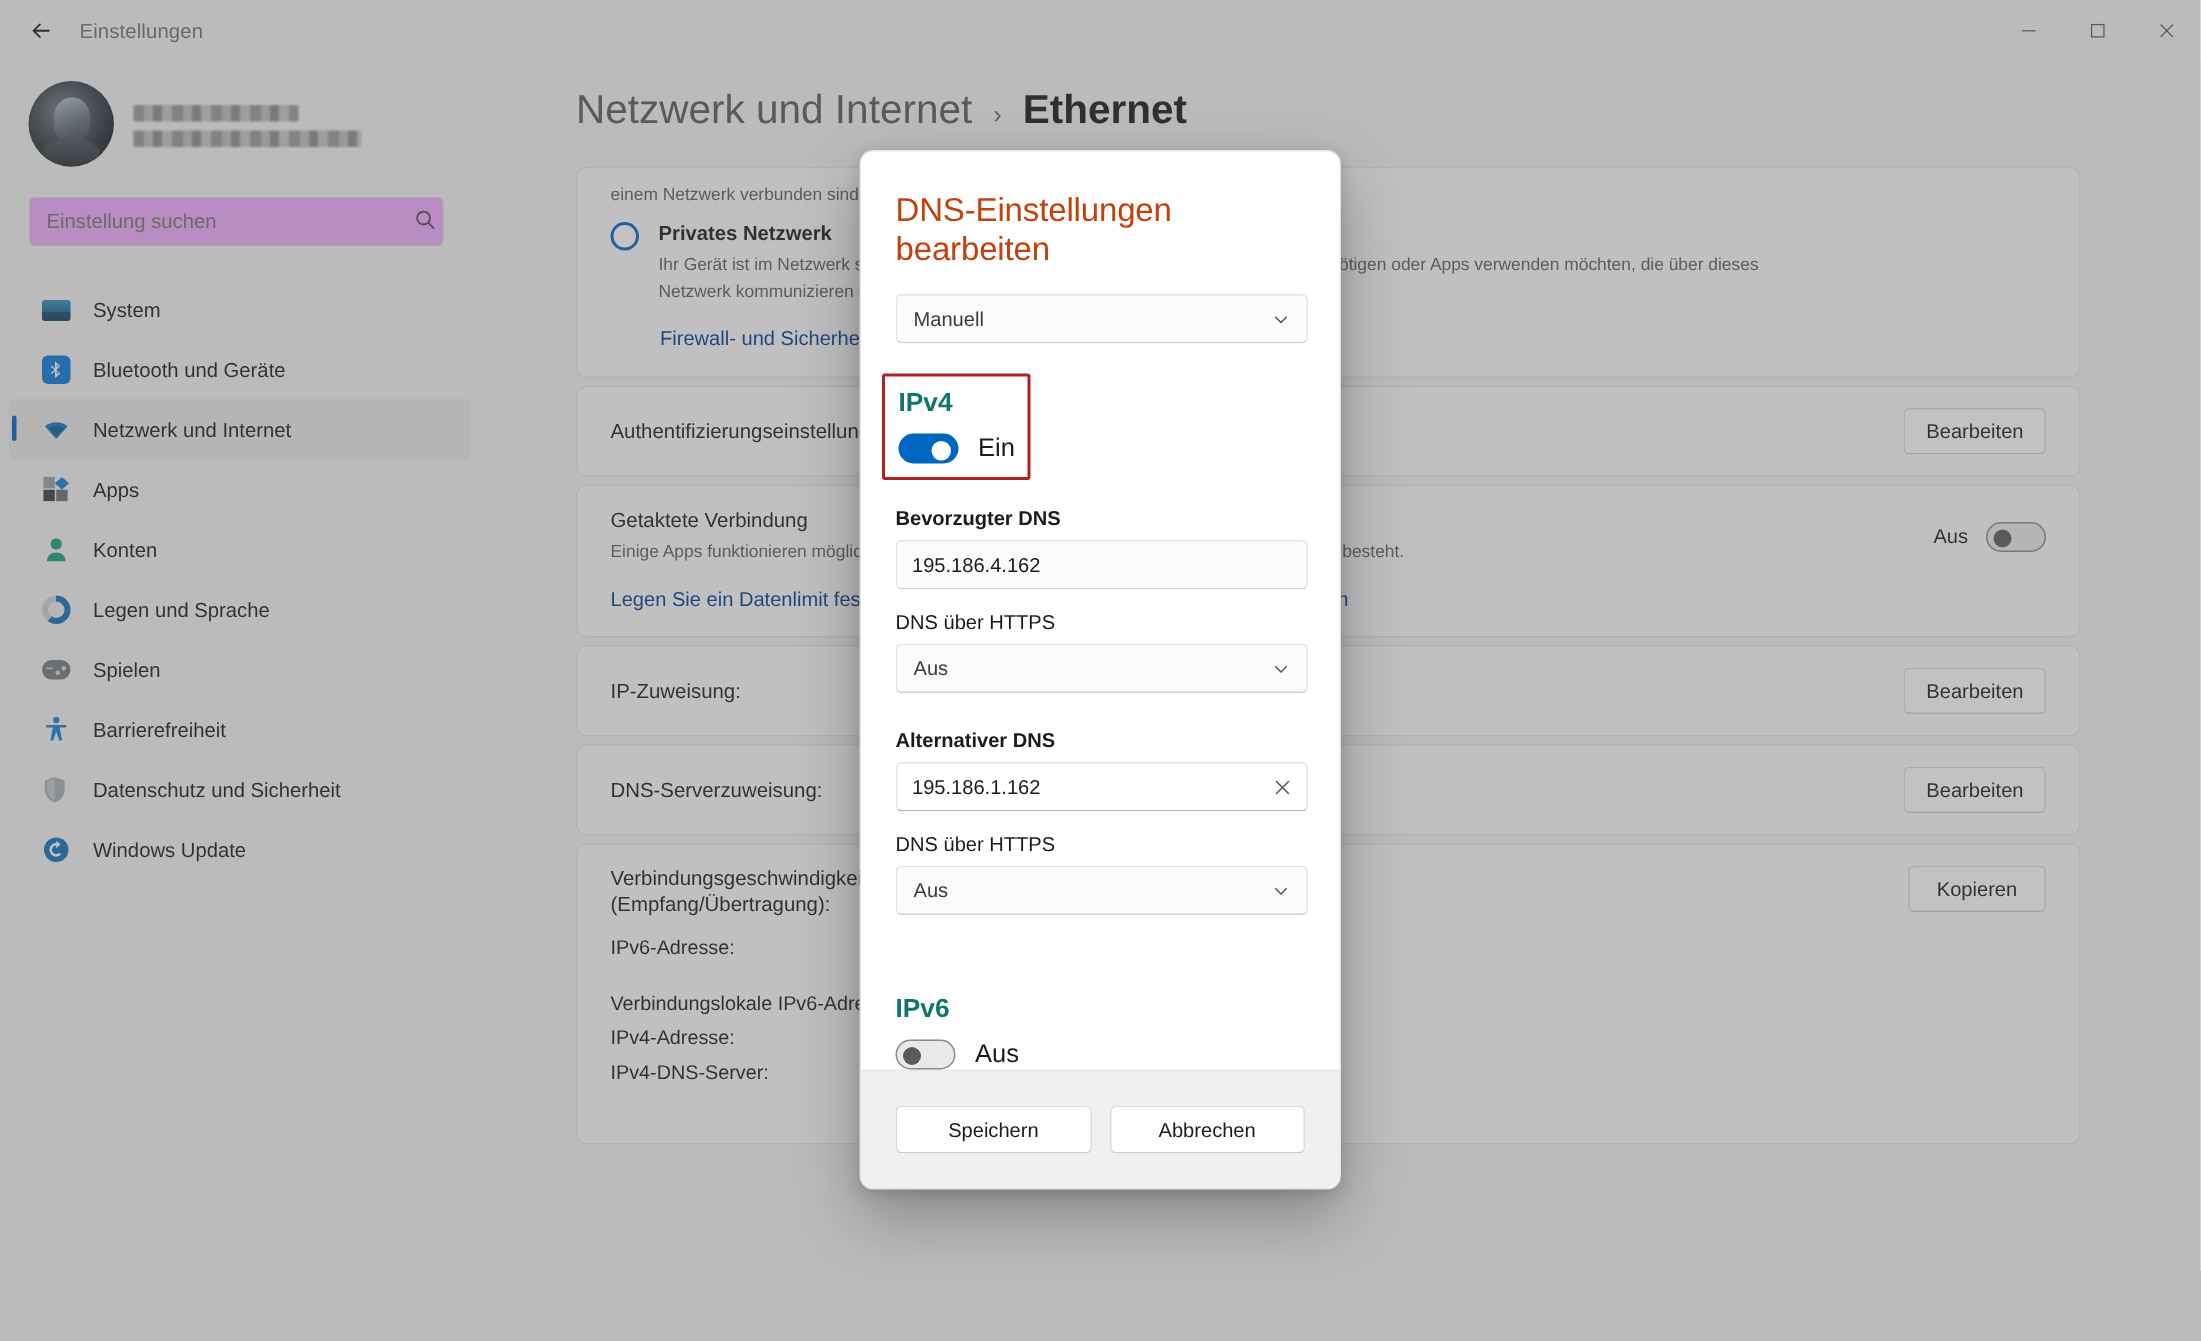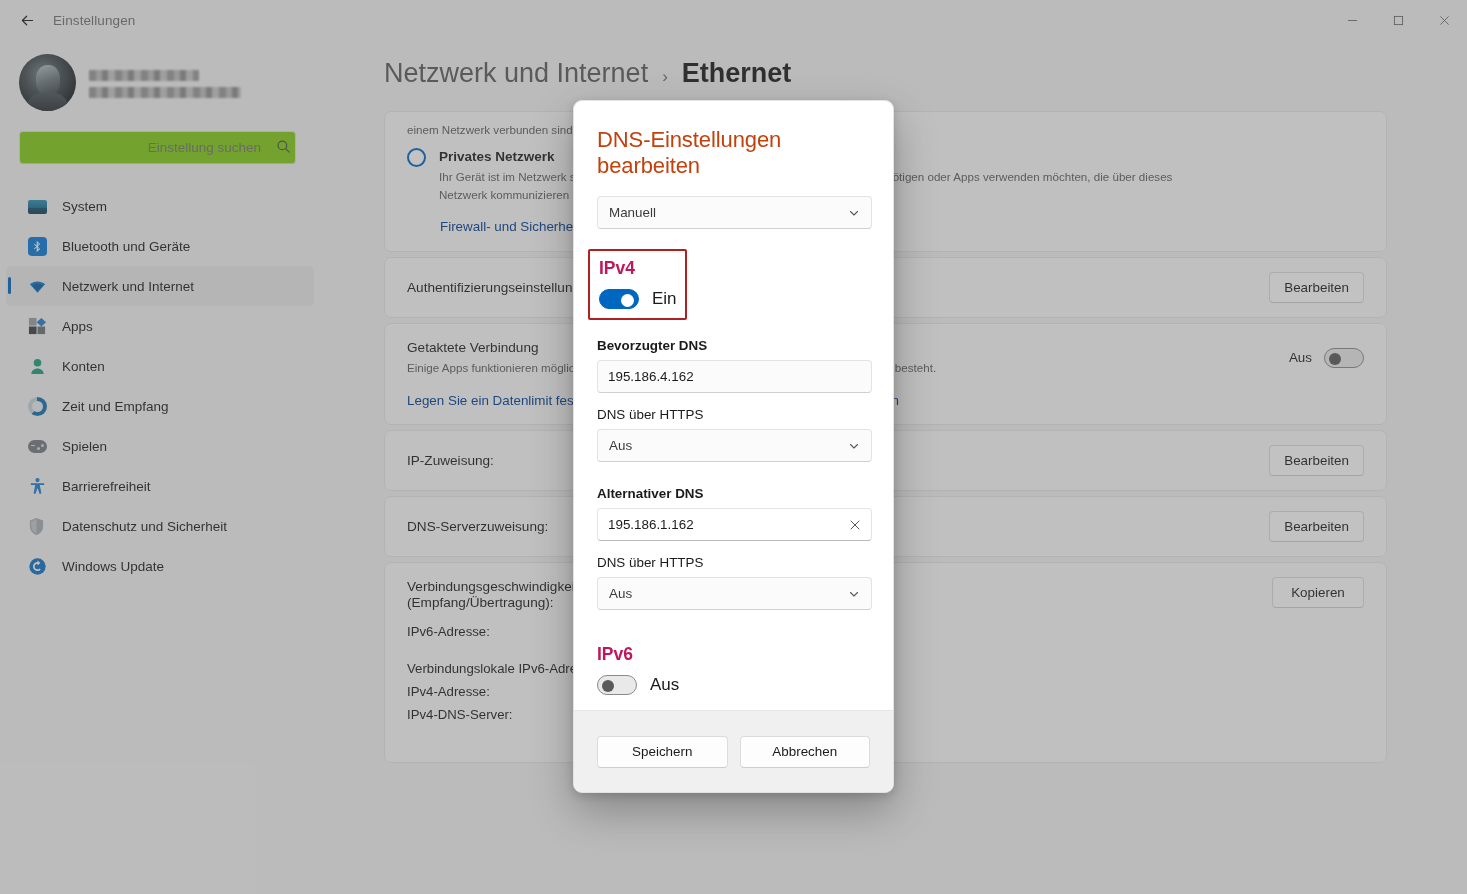"Einstellung suchen" .searchbox { background: #84cc16 -> #f0abfc; text-align: right -> none }
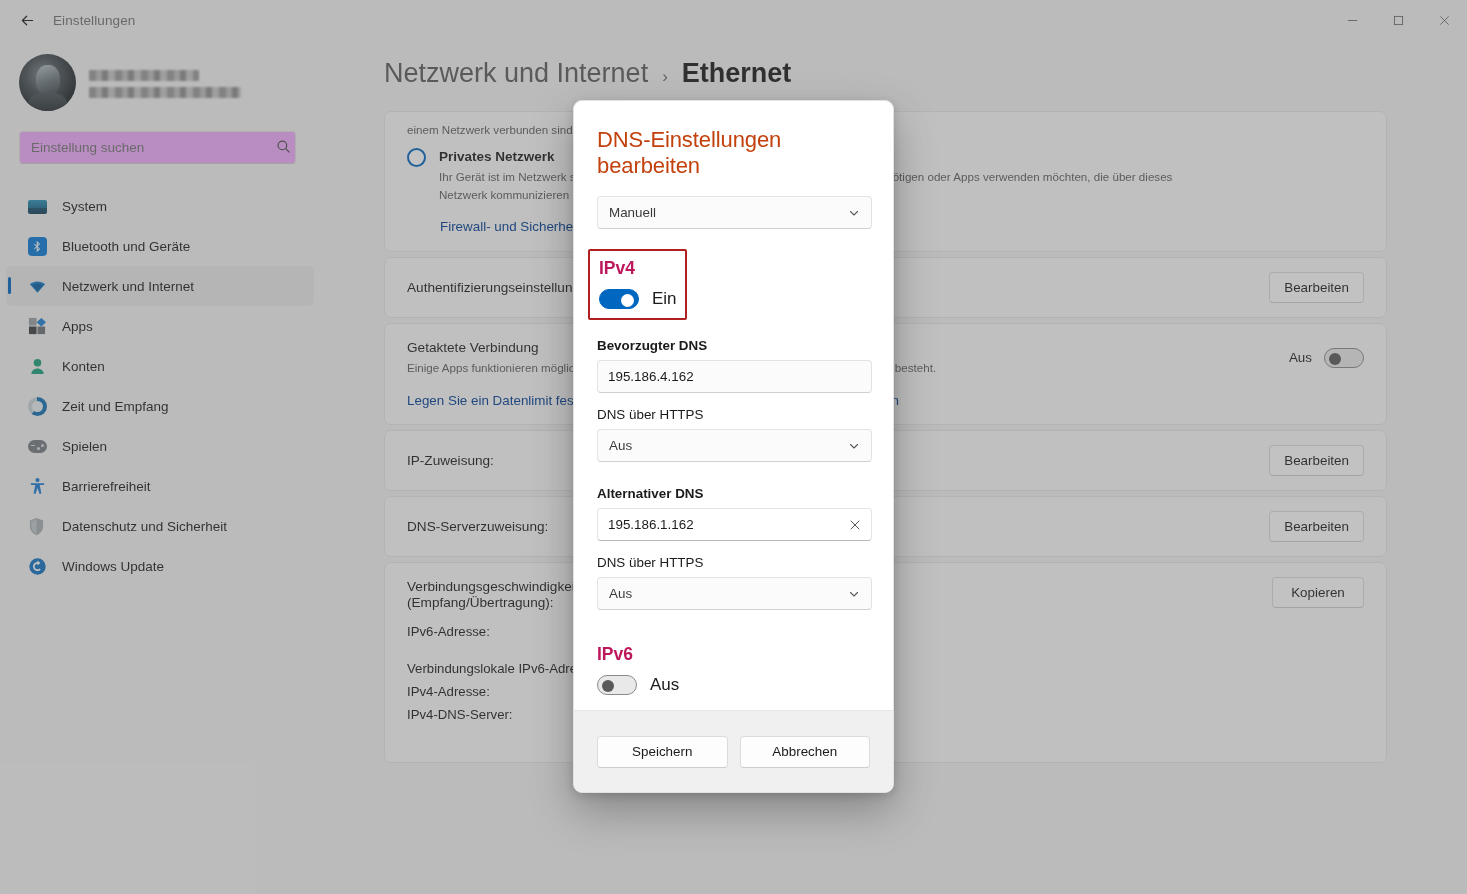"IPv4" .sec-head { color: #be185d -> #0f766e }
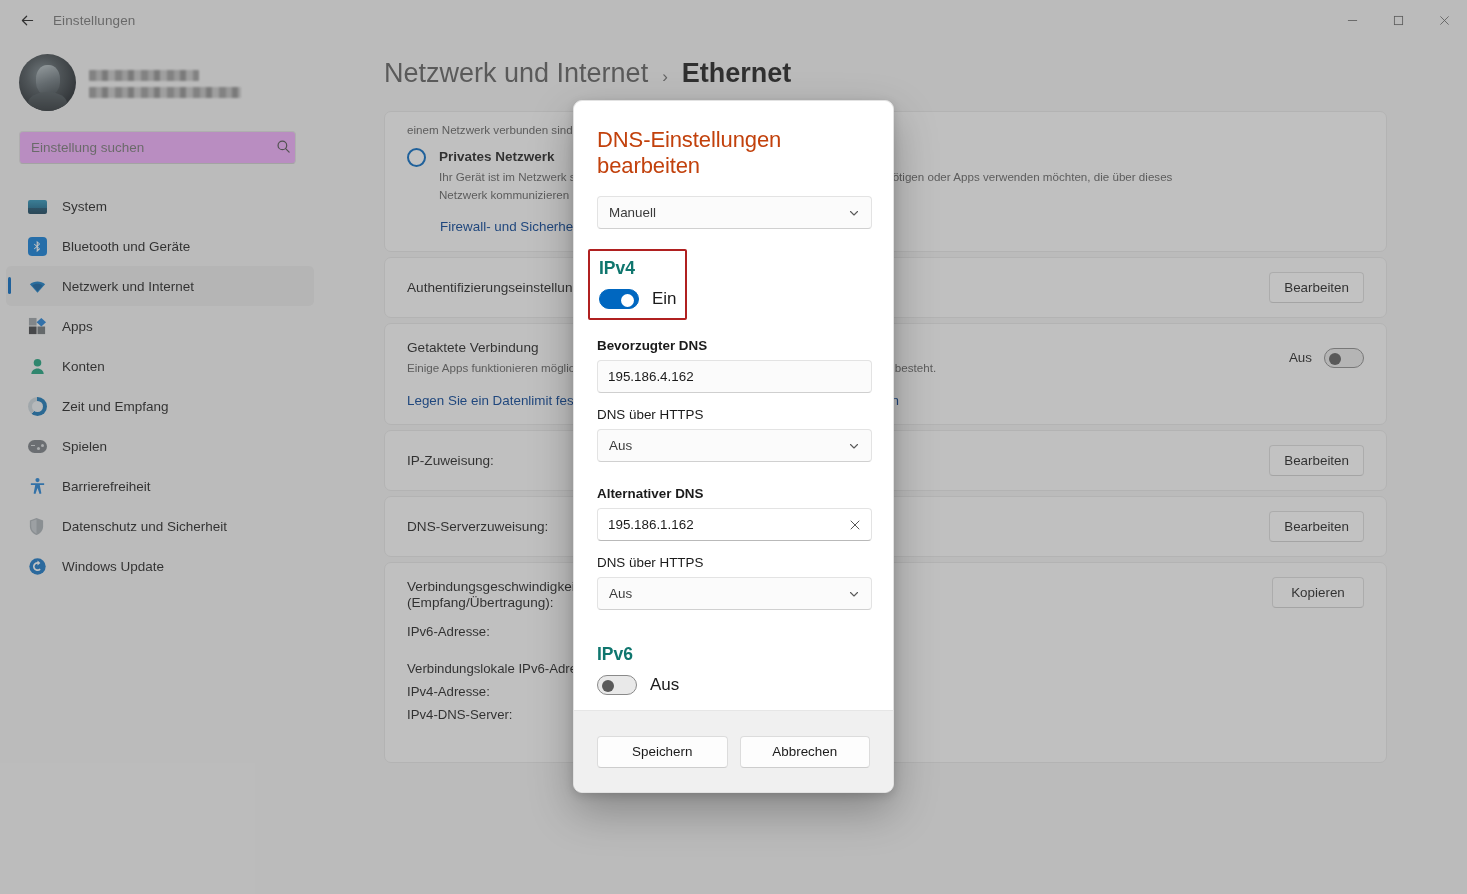"Zeit und Empfang" span { text: Zeit und Empfang -> Legen und Sprache }
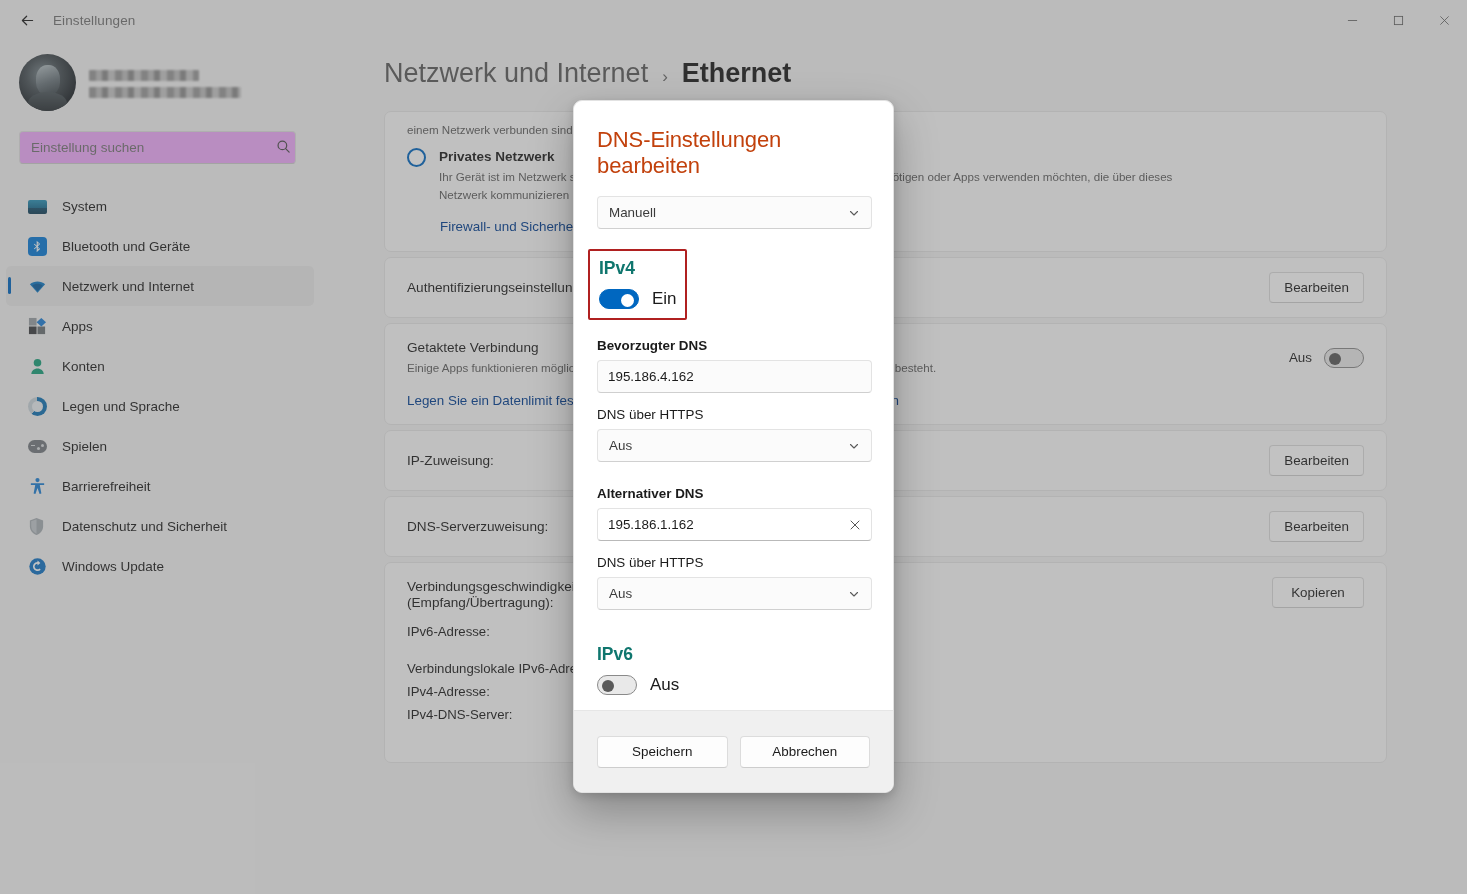"IPv6" .ipv6-head { margin-top: 34px -> 52px }
